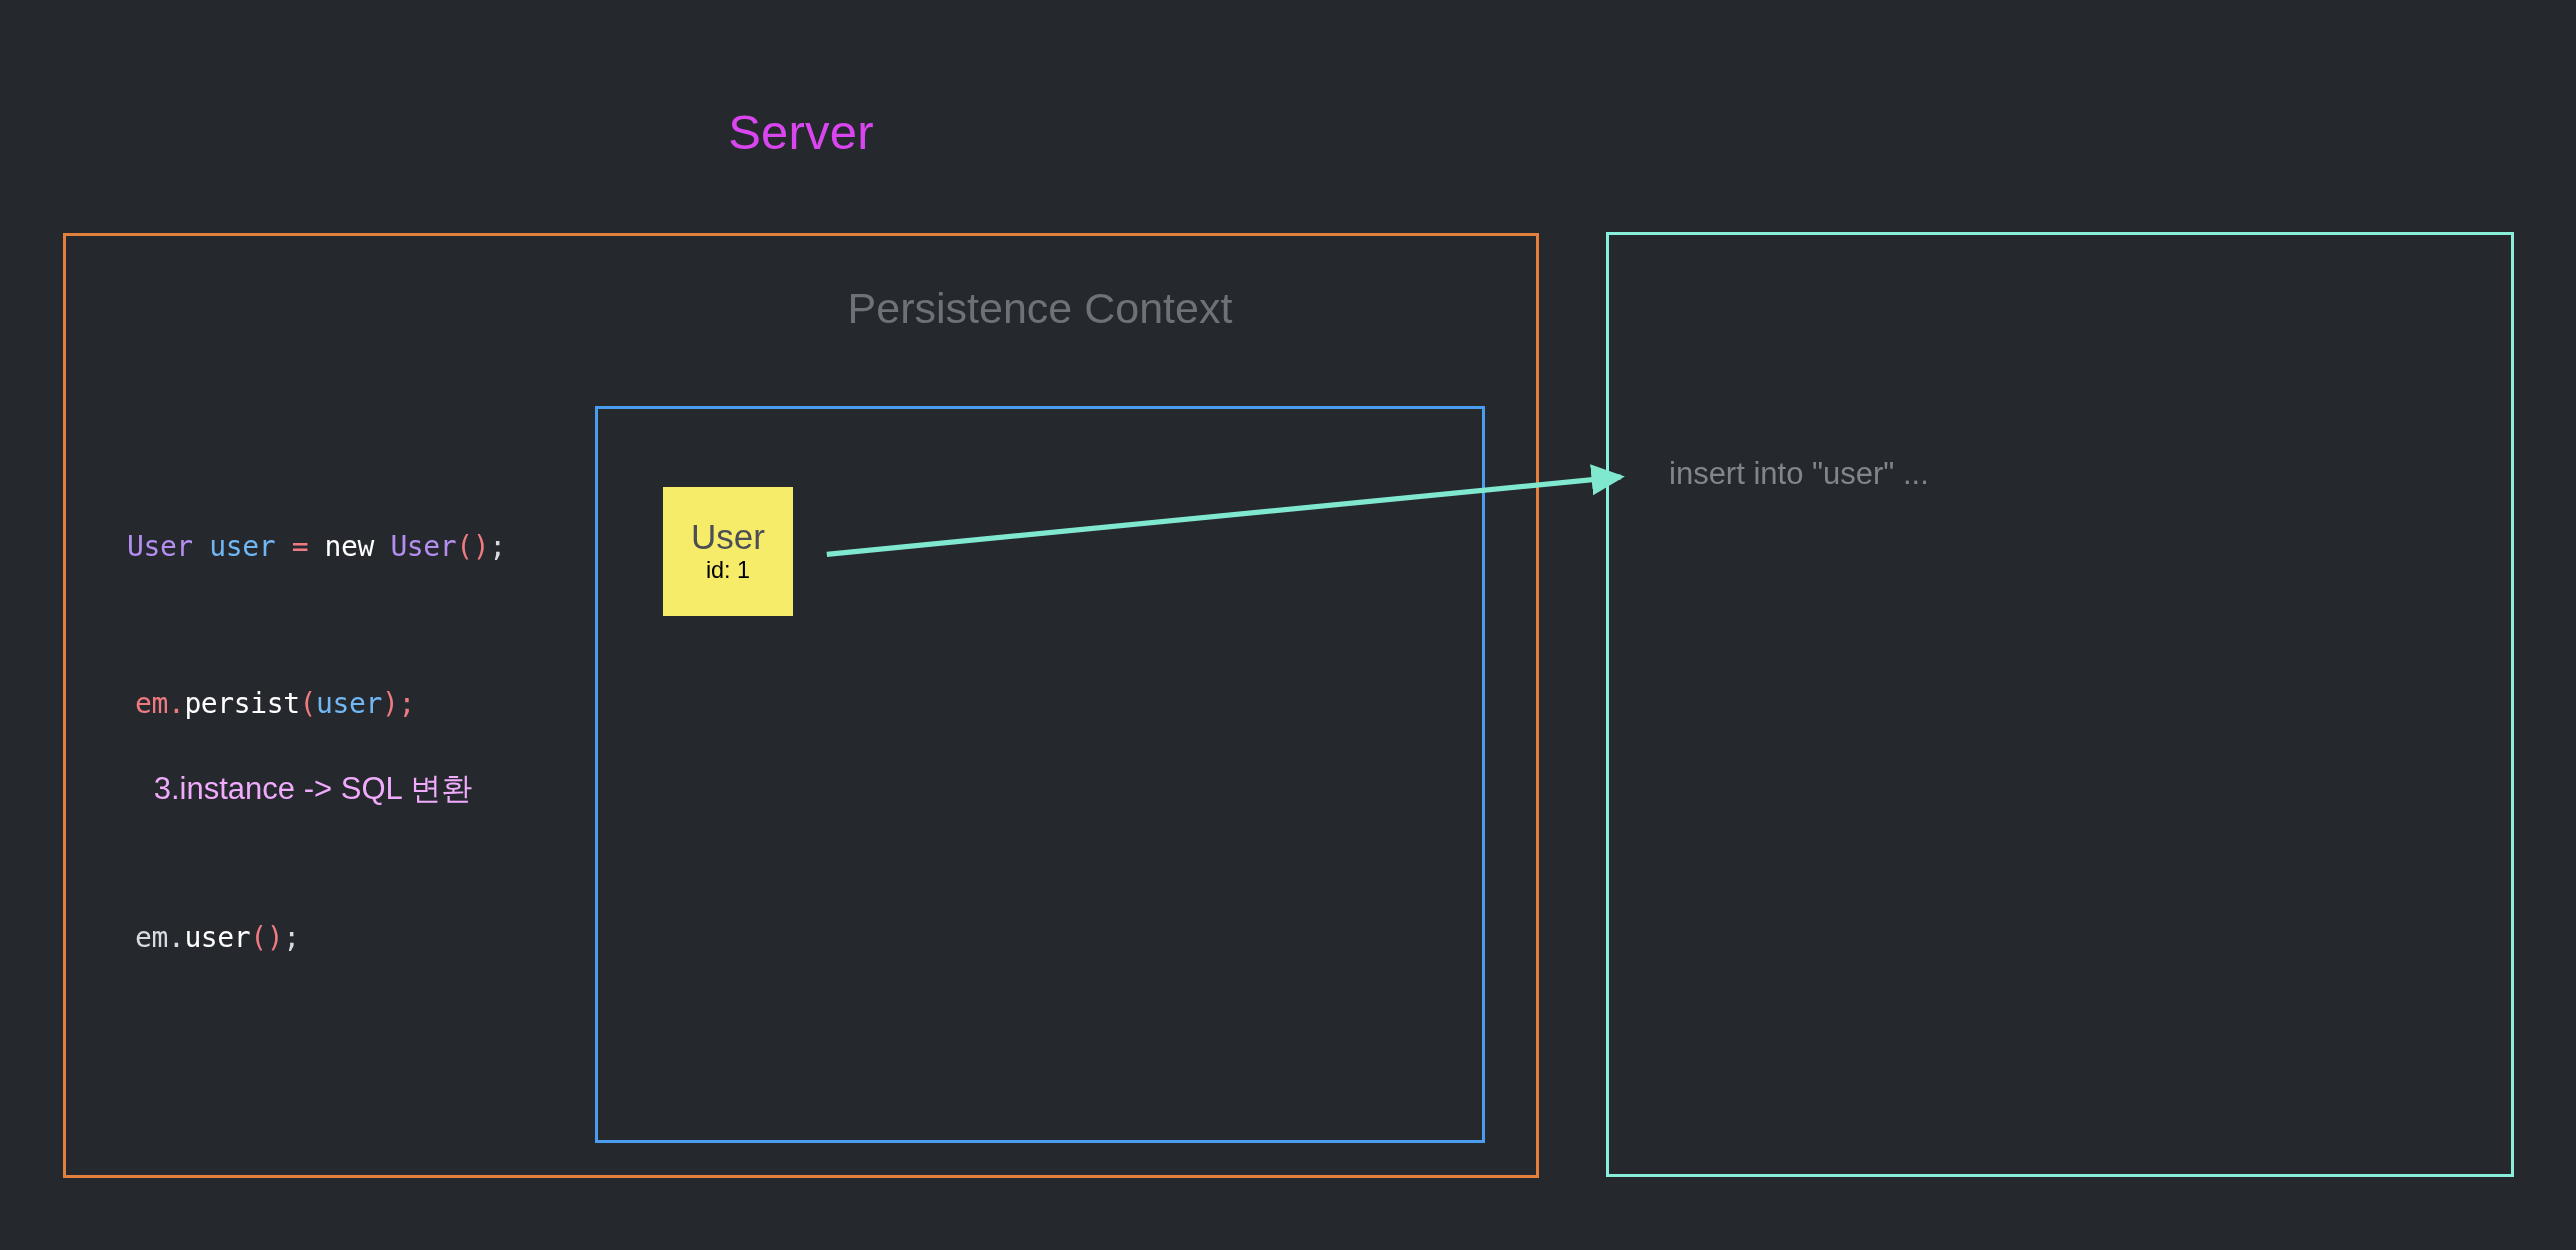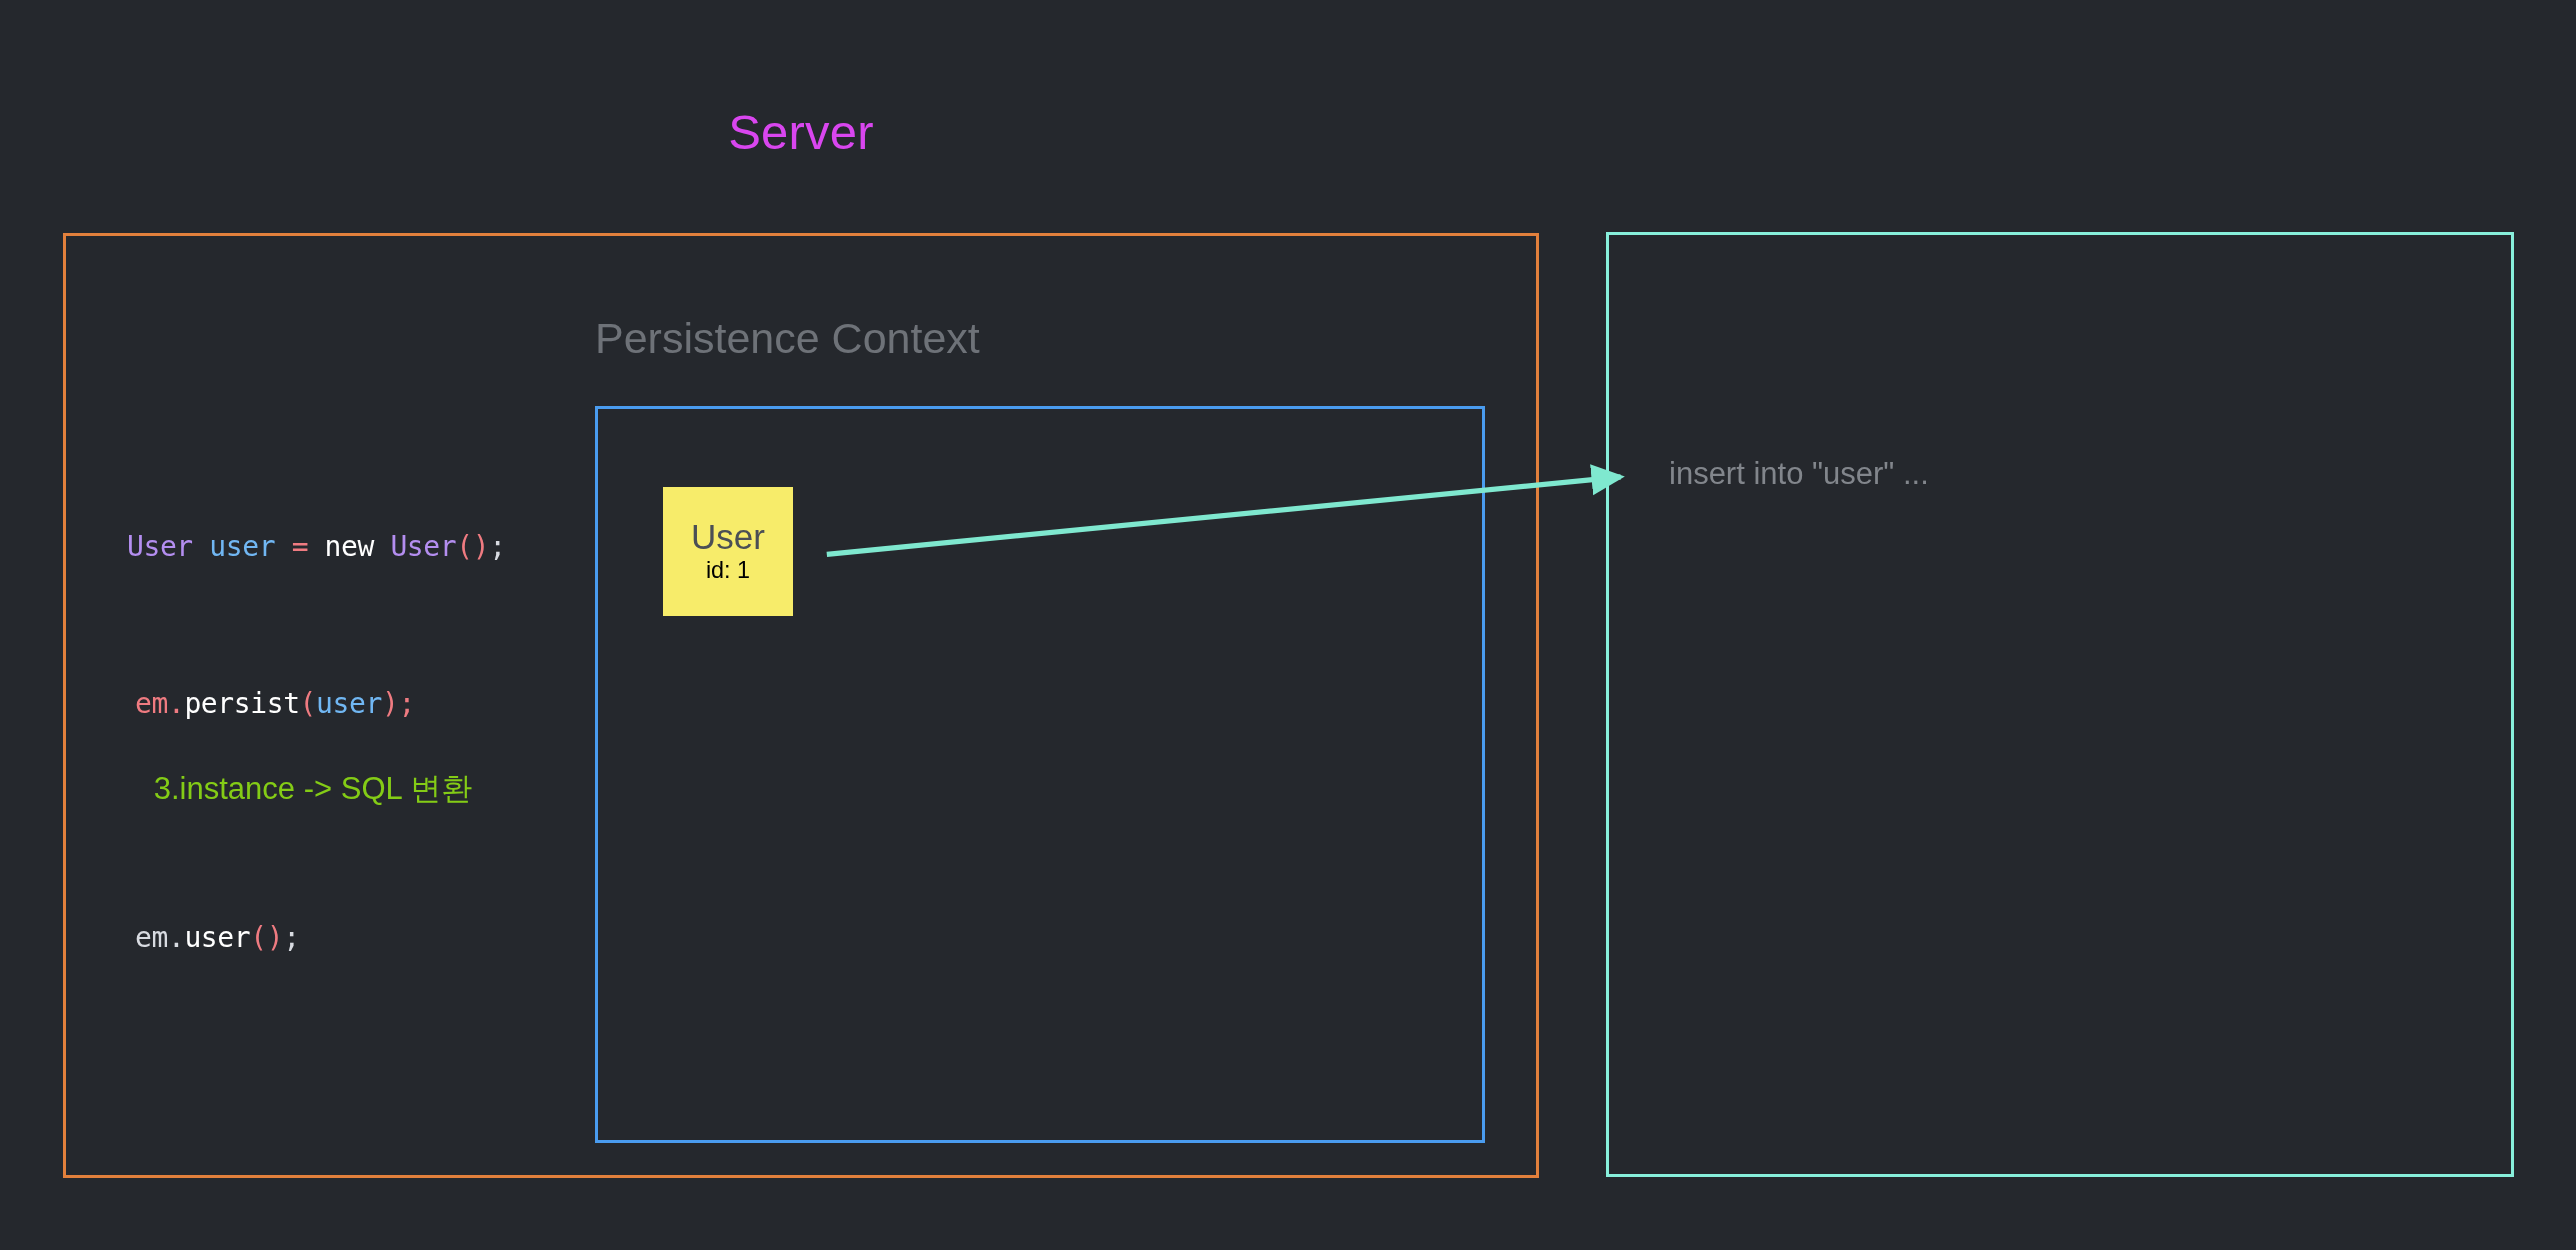"Persistence Context" #pc-title { text-align: left -> center; top: 314px -> 284px }
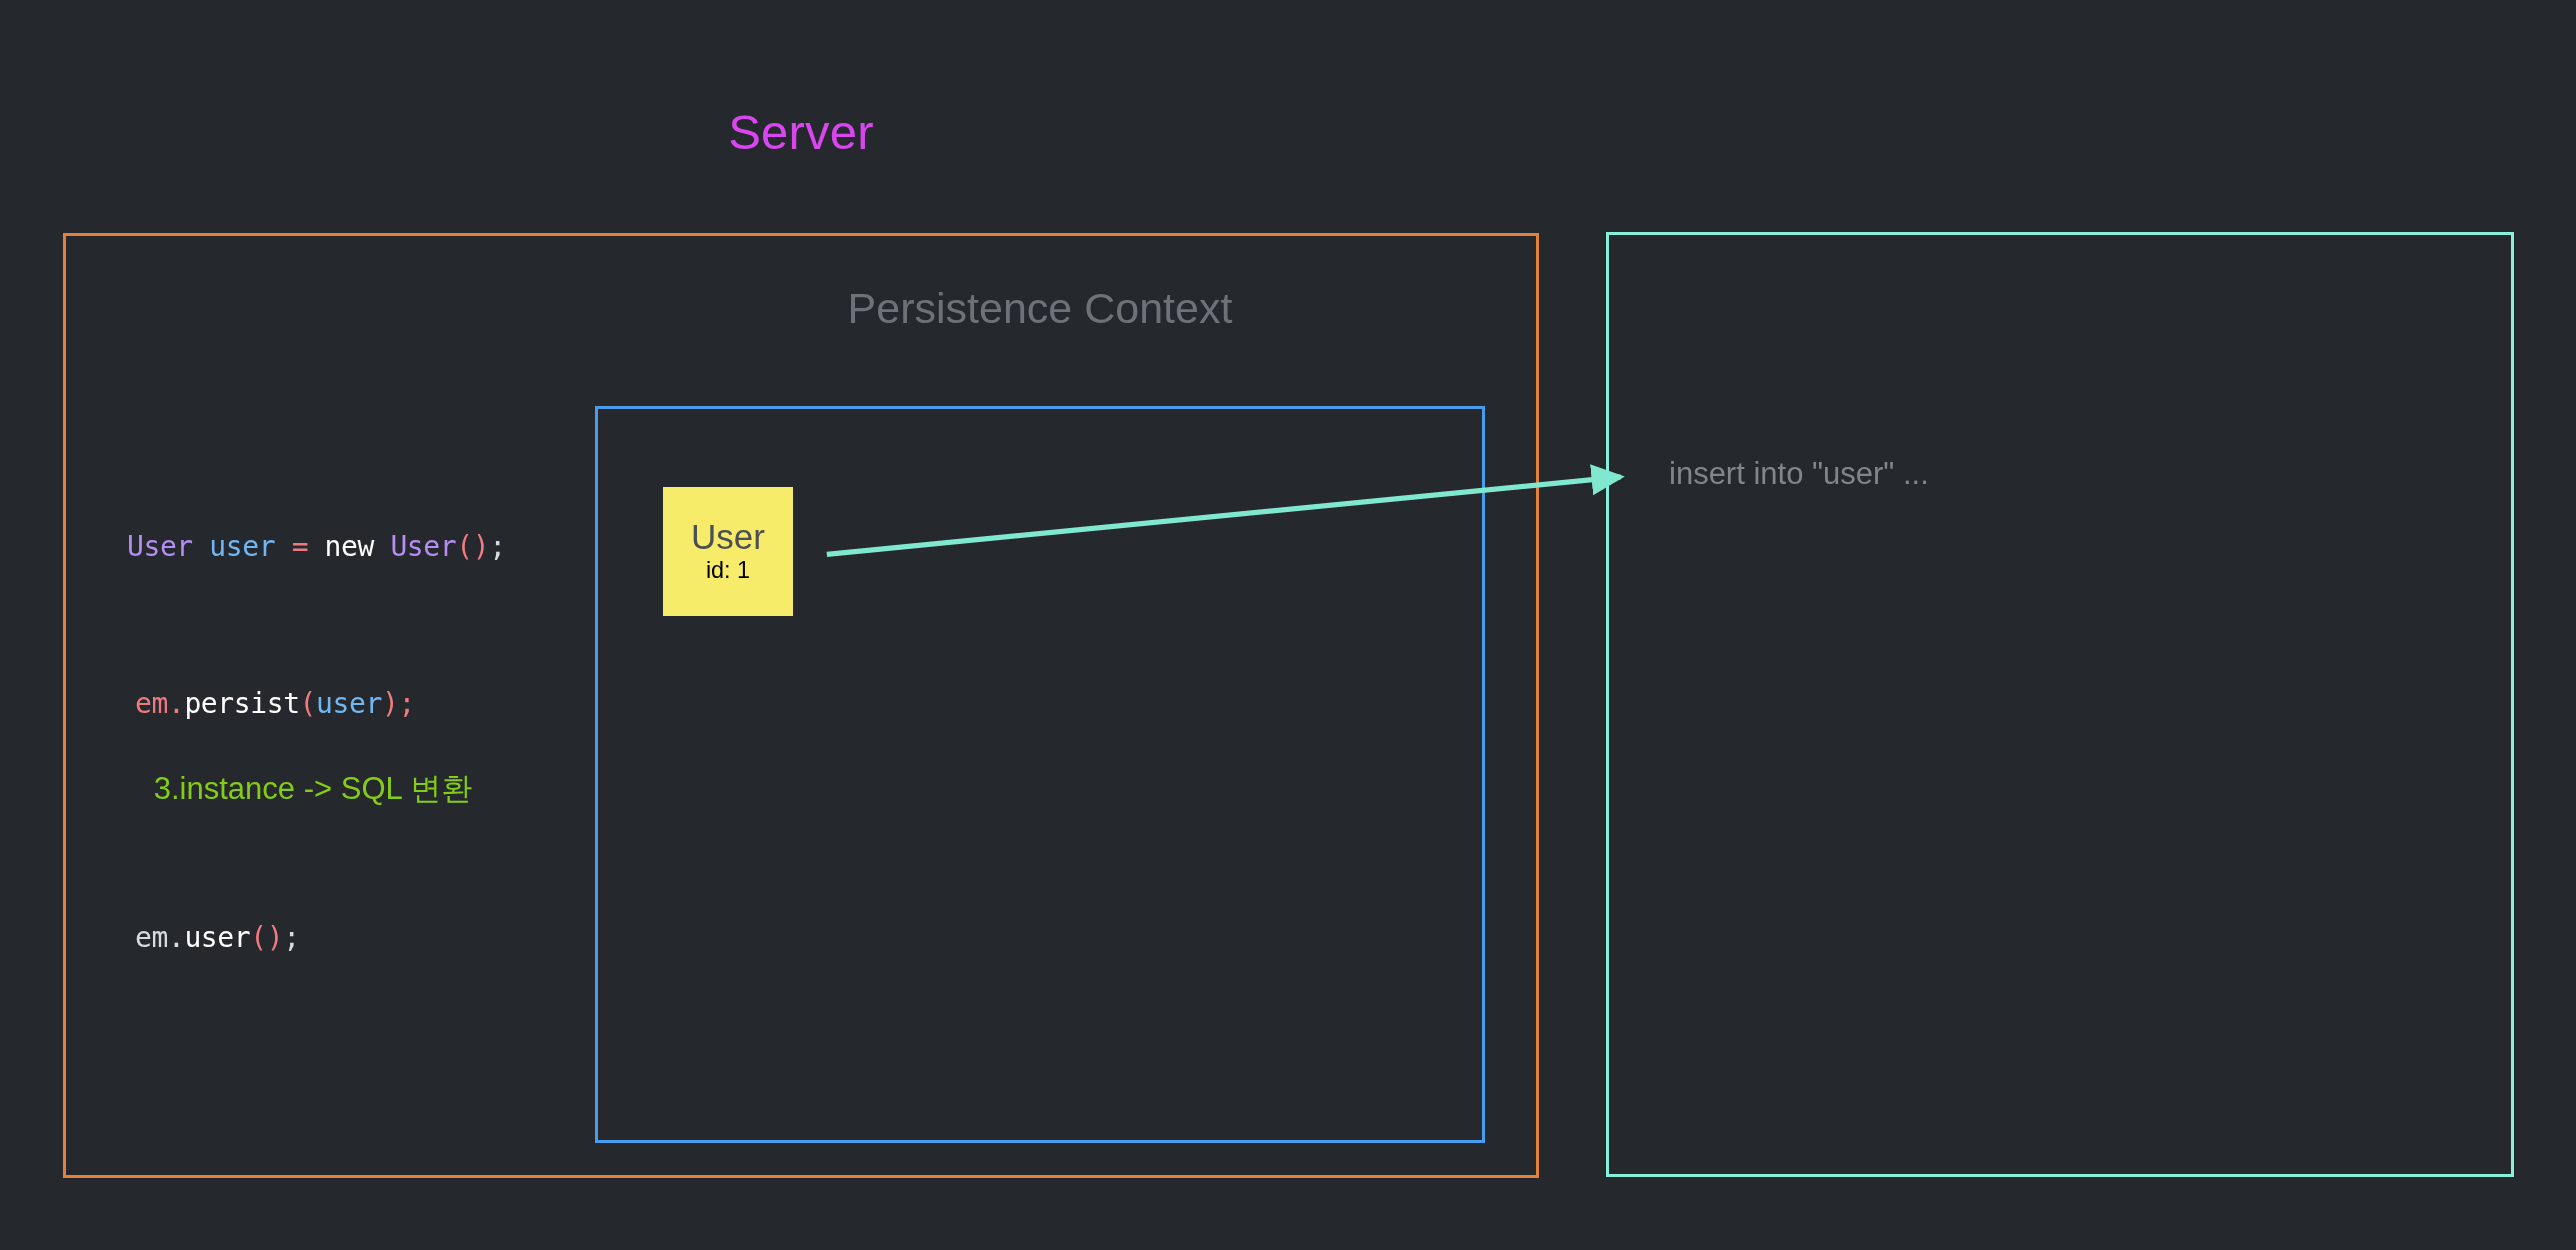"3.instance -> SQL 변환" #flow-note { color: #84cc16 -> #f0abfc }
